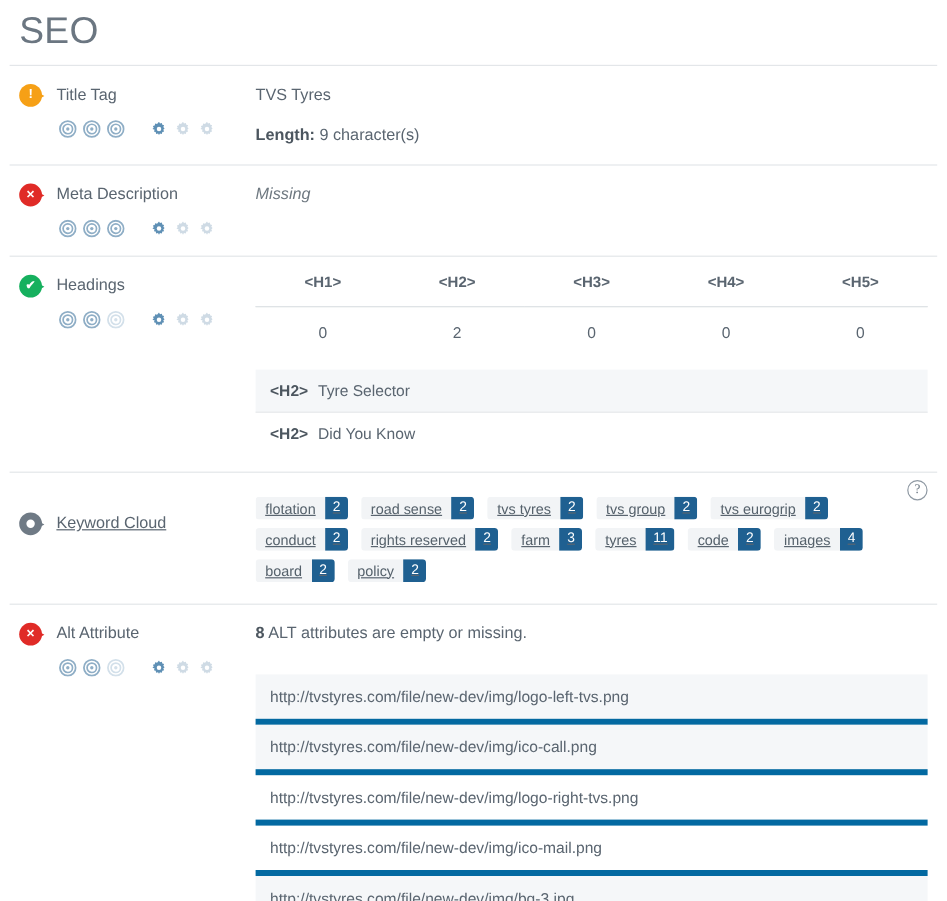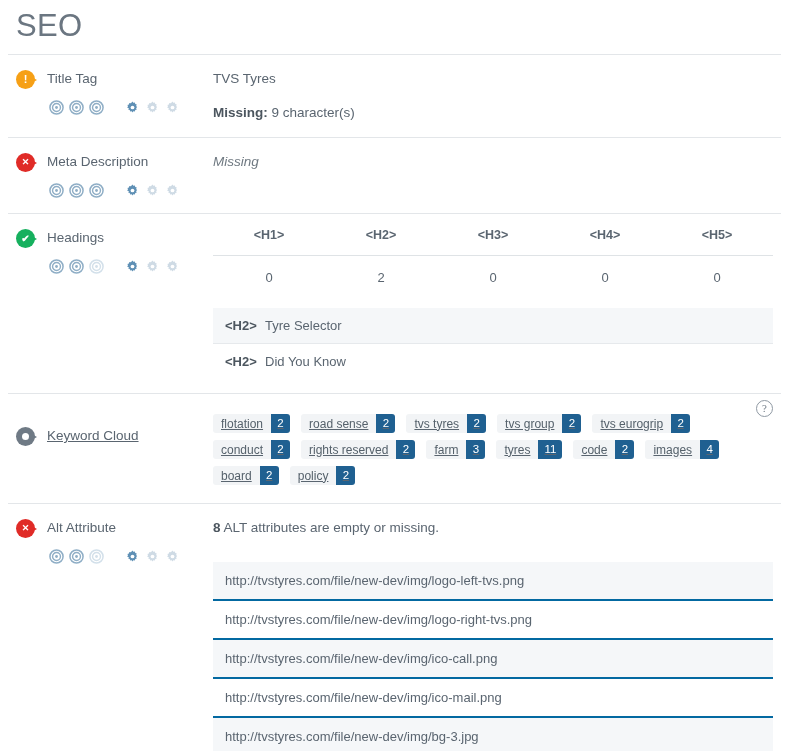"Missing:" b { text: Missing -> Length }
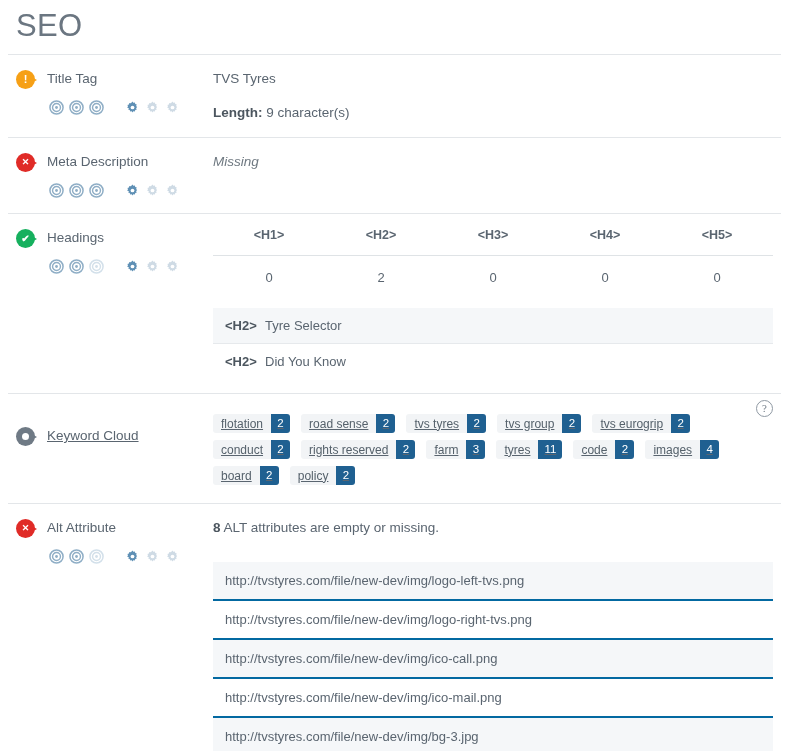"http://tvstyres.com/file/new-dev/img/log" .url-row { border-bottom: 2px solid #0369a1 -> 5px solid #0369a1 }
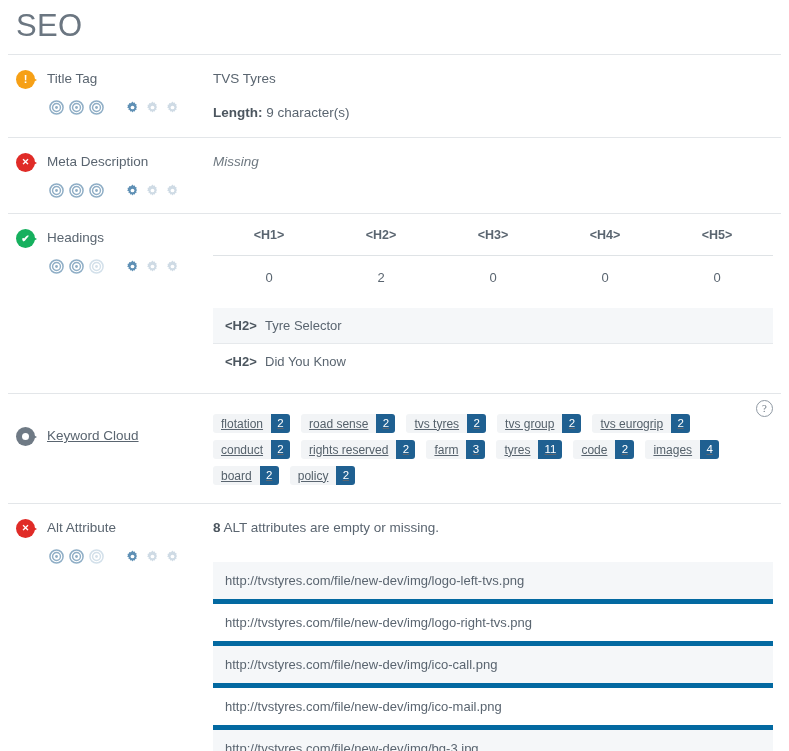"http://tvstyres.com/file/new-dev/img/logo-right-" div.url-row { order: before "http://tvstyres.com/file/new-dev/img/ico-call.pn" -> after "http://tvstyres.com/file/new-dev/img/ico-call.pn" }
